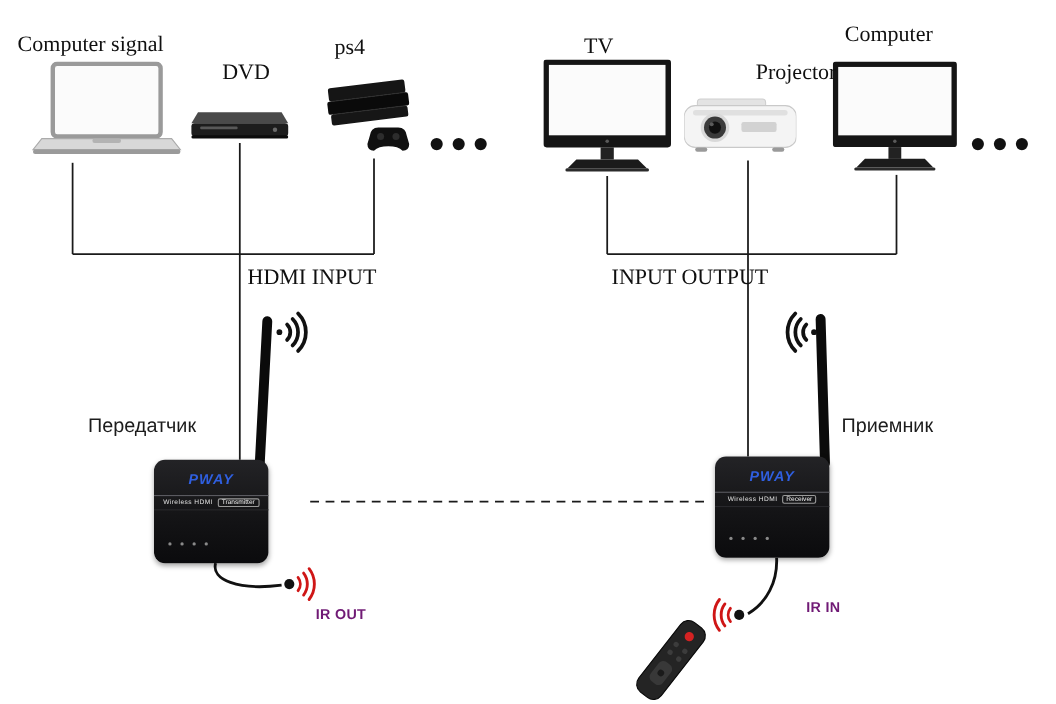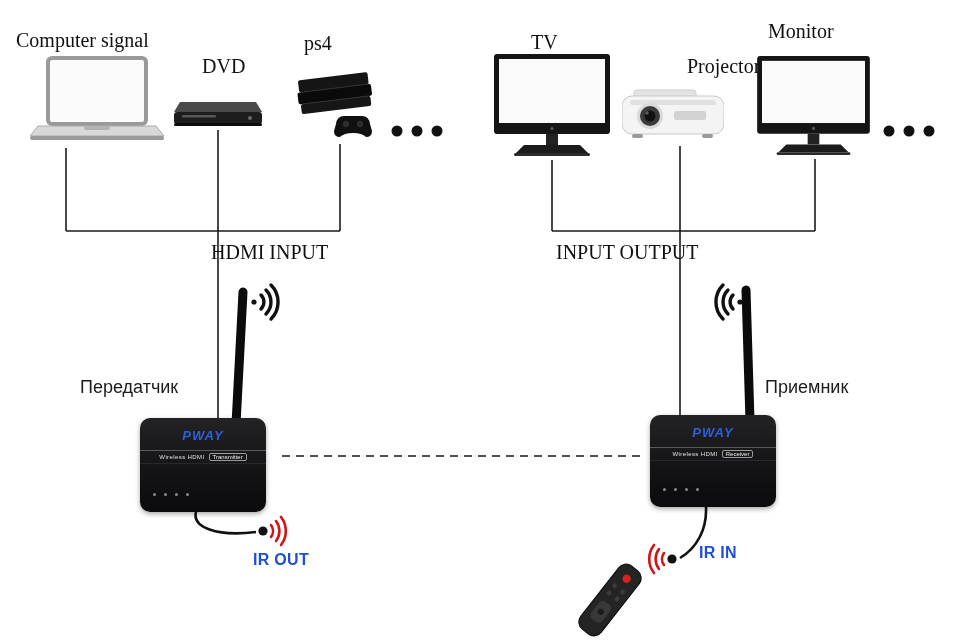"Monitor" div.label-serif { text: Monitor -> Computer }
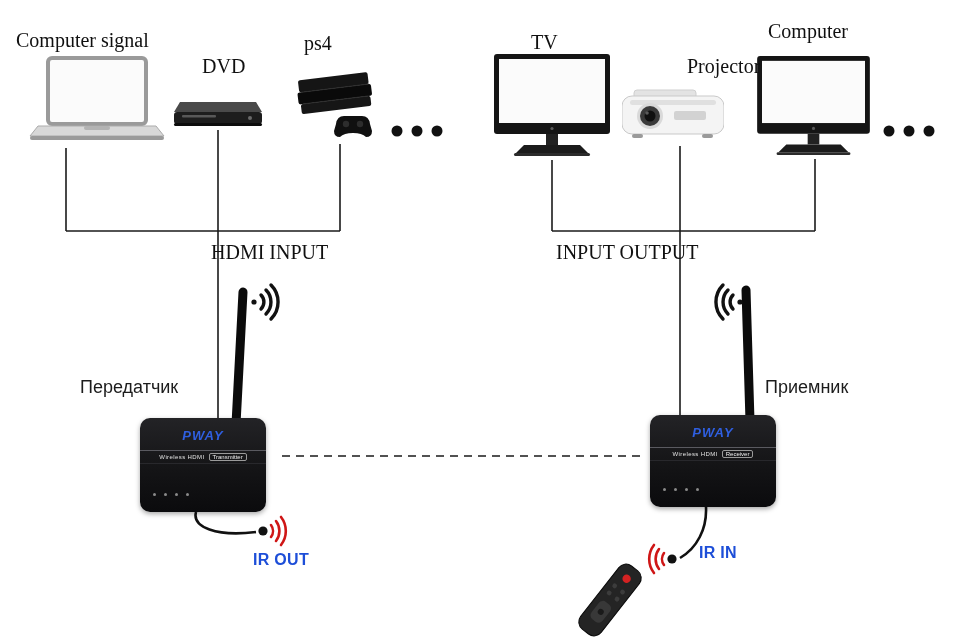"HDMI INPUT" div.label-serif { left: 211px -> 225px }
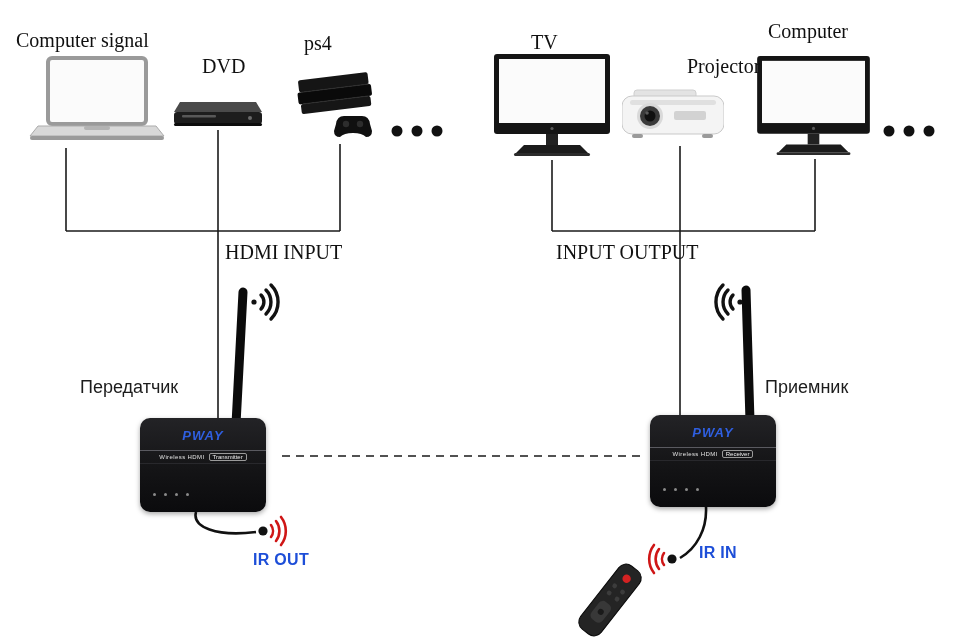"PWAY" .device-box { width: 126px -> 104px }
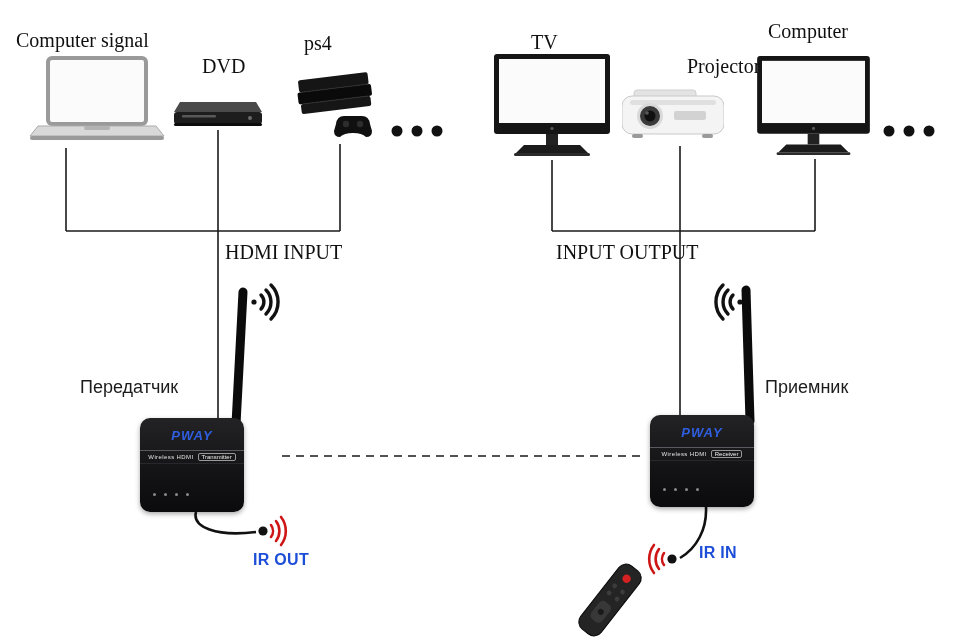"IR OUT" .label-ir { color: #1d4ed8 -> #701a75; font-size: 16px -> 13px; margin-left: none -> 34px }
